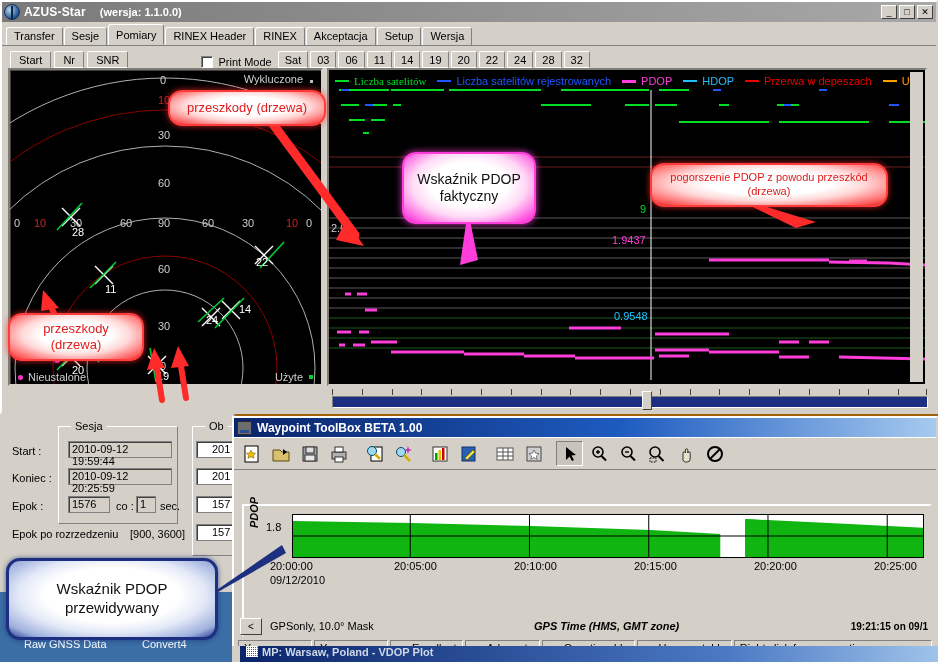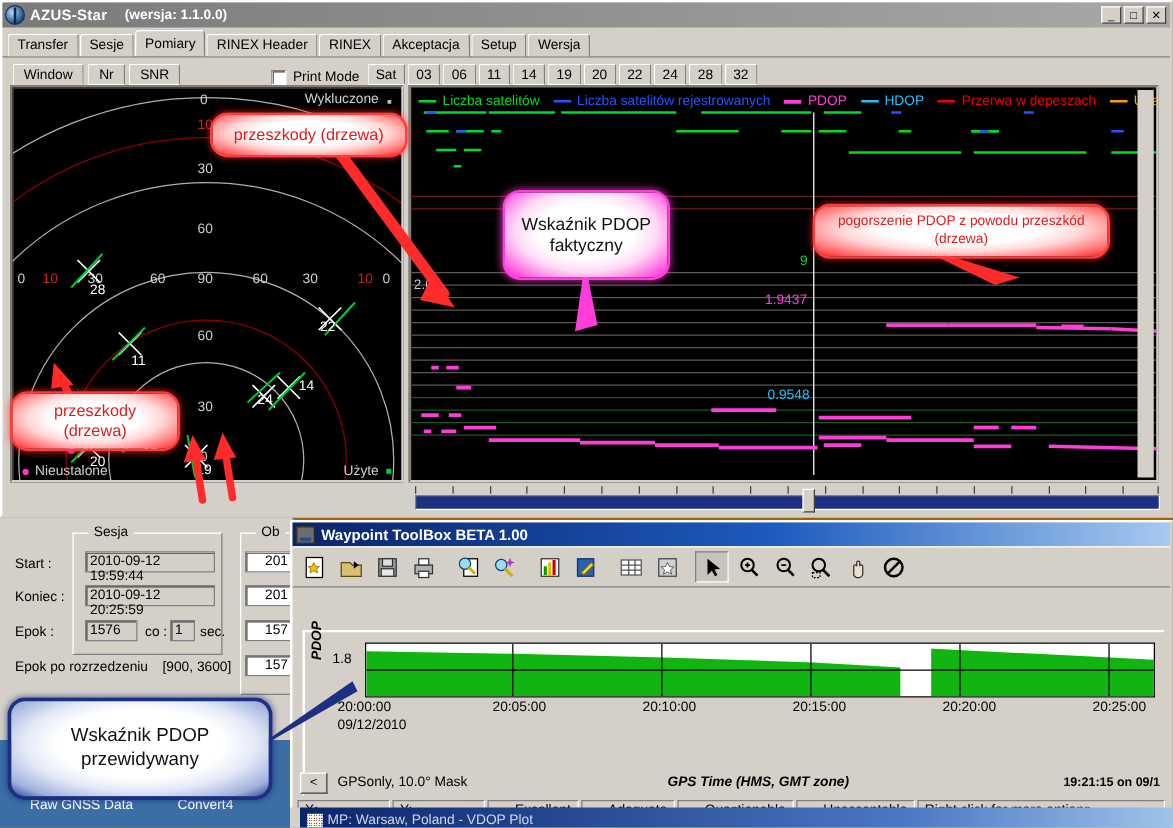"Window" div.subtab { text: Window -> Start }
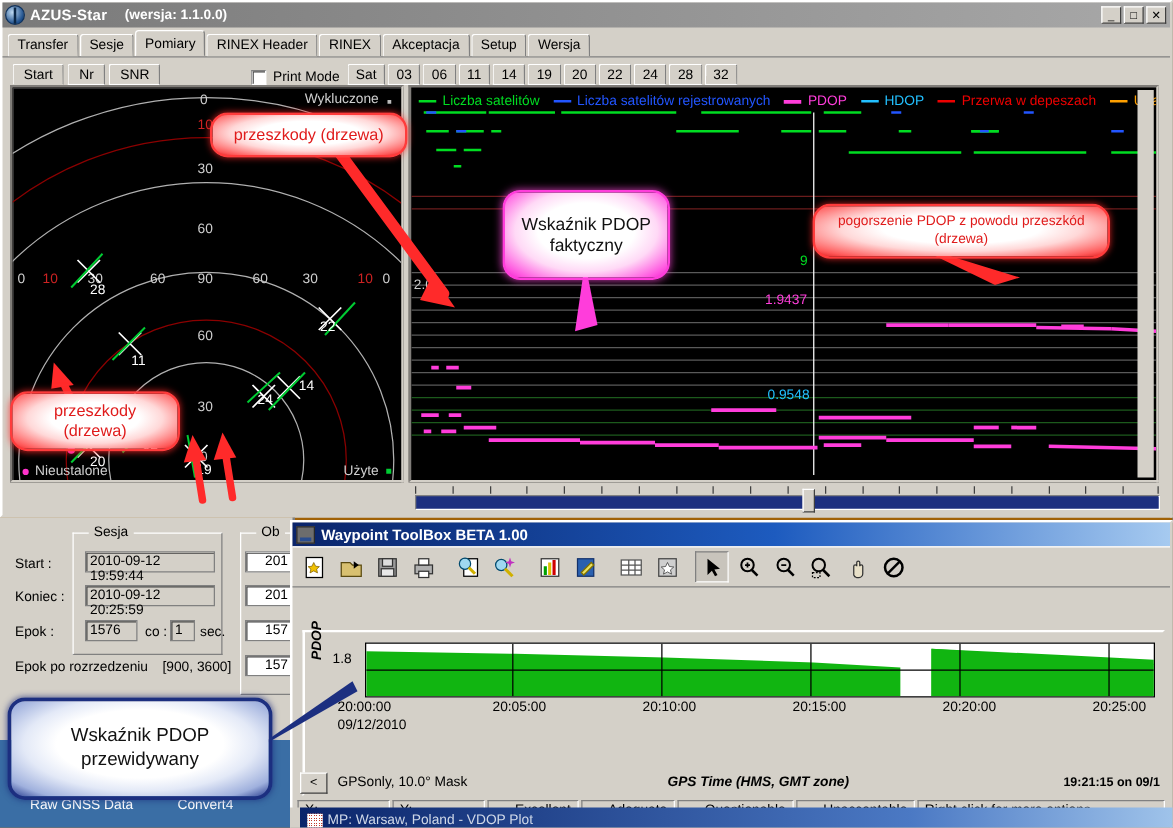"Liczba satelitów" span { font-family: none -> Liberation Serif, serif }
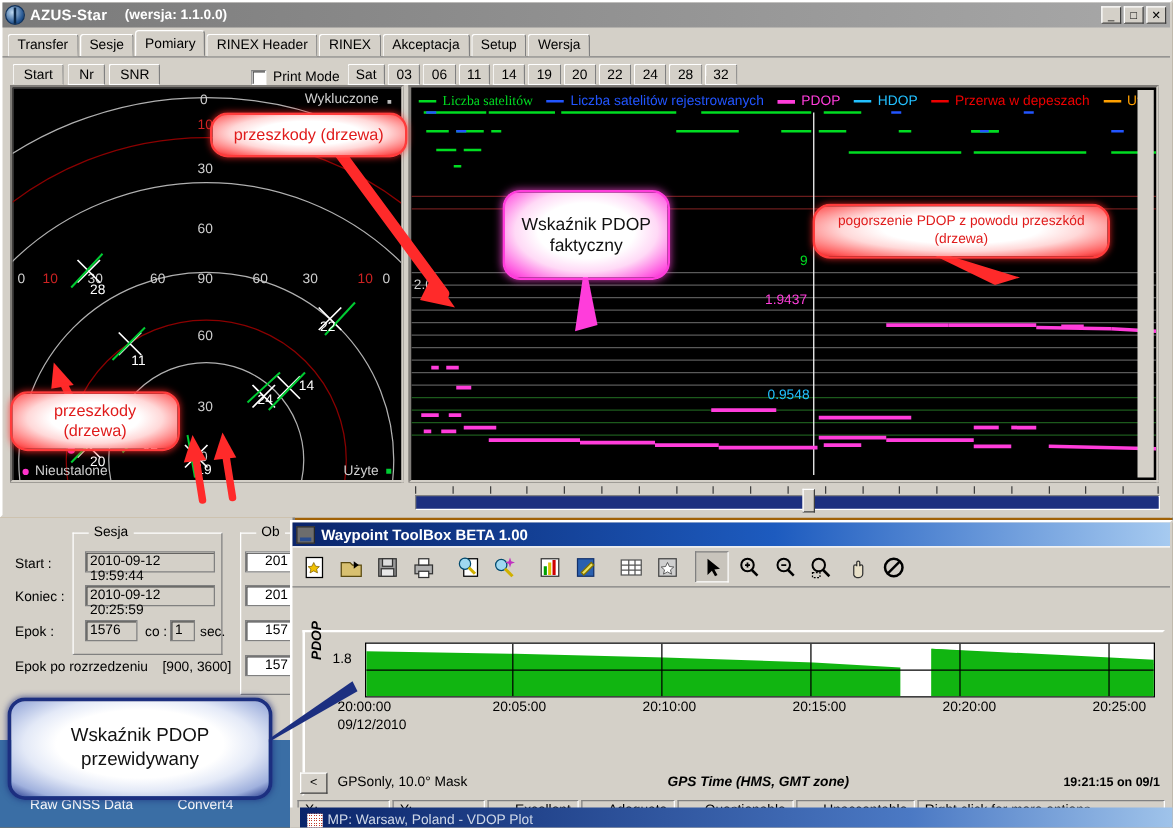"MP: Warsaw, Poland - VDOP" .vdop-strip { align-items: flex-end -> flex-start; font-weight: normal -> bold }
